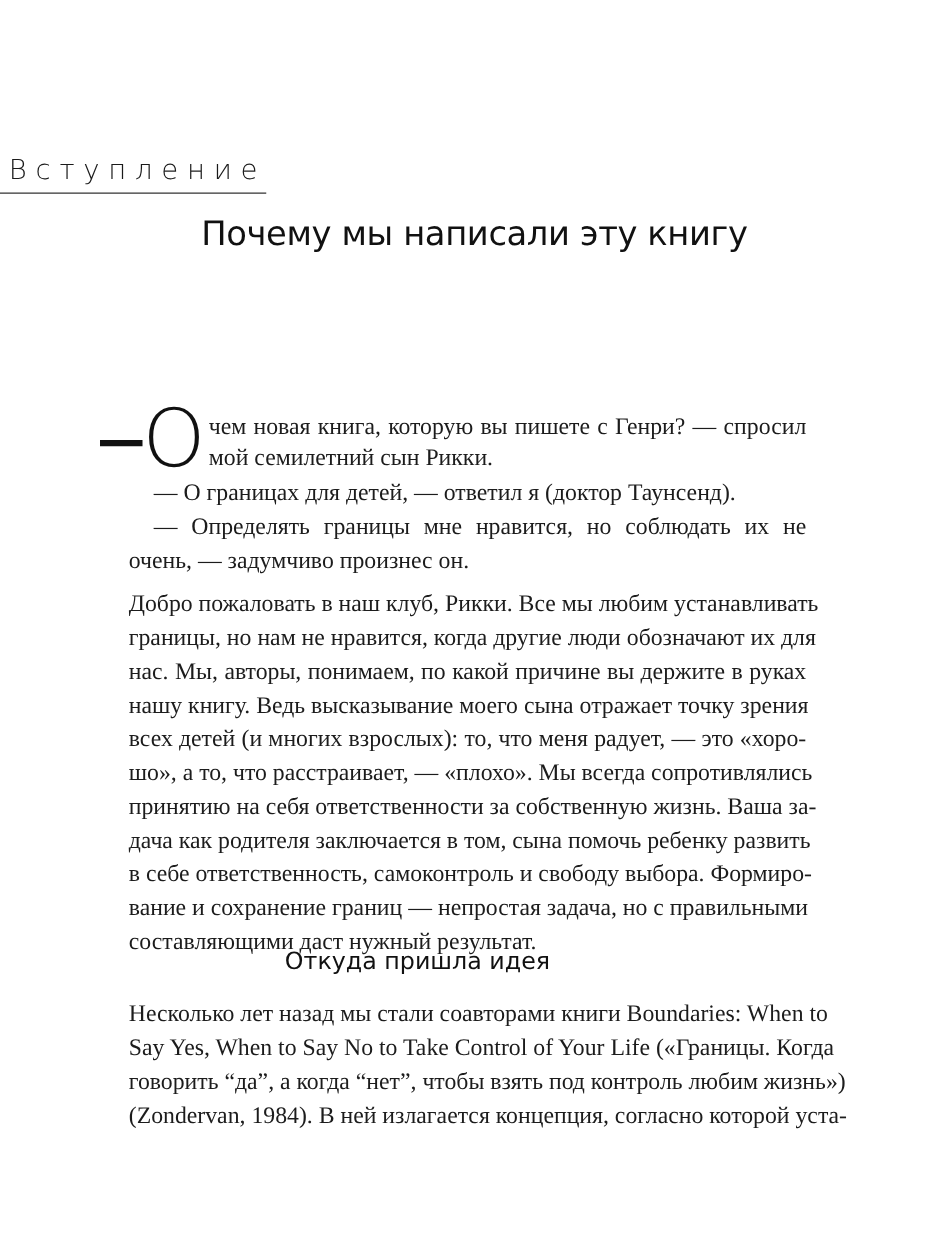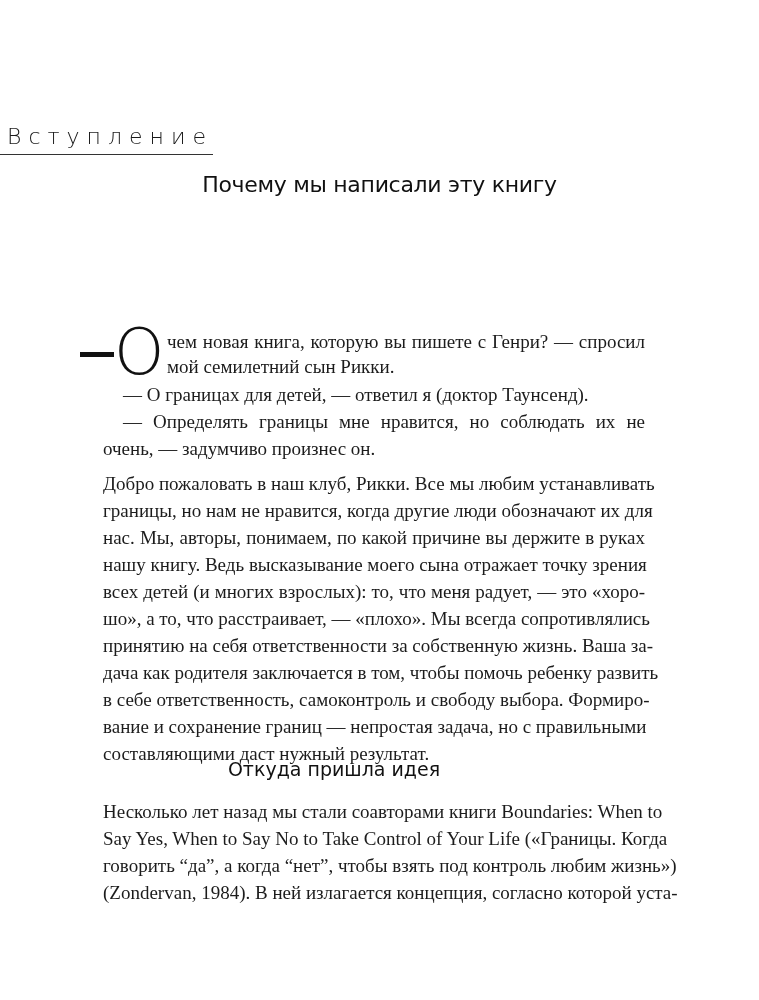"Почему мы написали эту книгу" .chapter-title { font-size: 22px -> 27px }
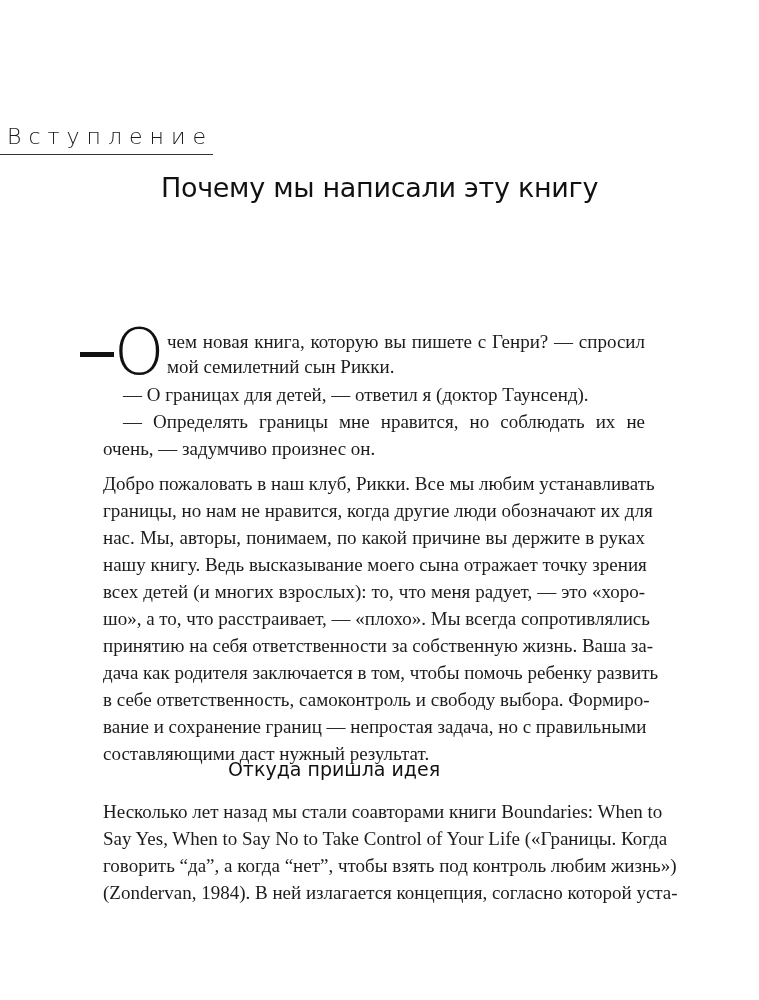"дача как родителя заключается в" div.line { text: чтобы -> сына }
